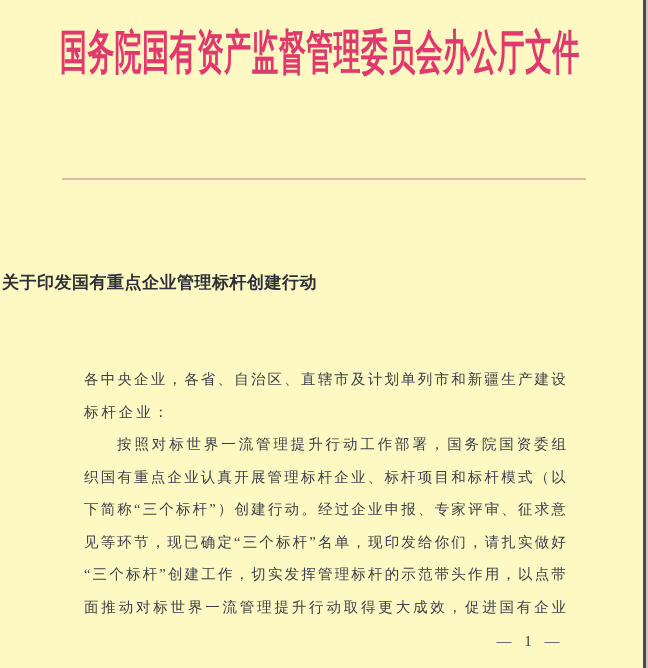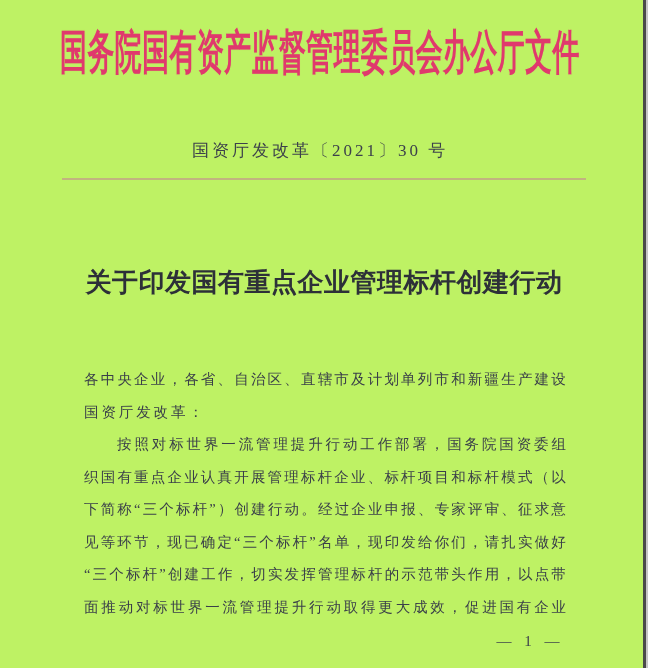"国务院国有资产监督管理委员会办公厅文件" .page { background: #bef264 -> #fef9c3 }
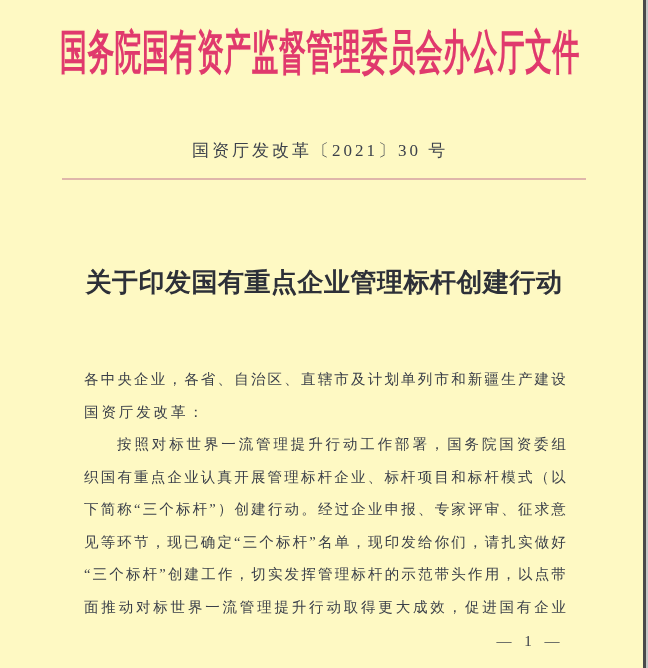"国资厅发改革〔2021〕30 号" div.doc-number { html: <div>国资厅发改革〔2021〕30 号</div> -> none }
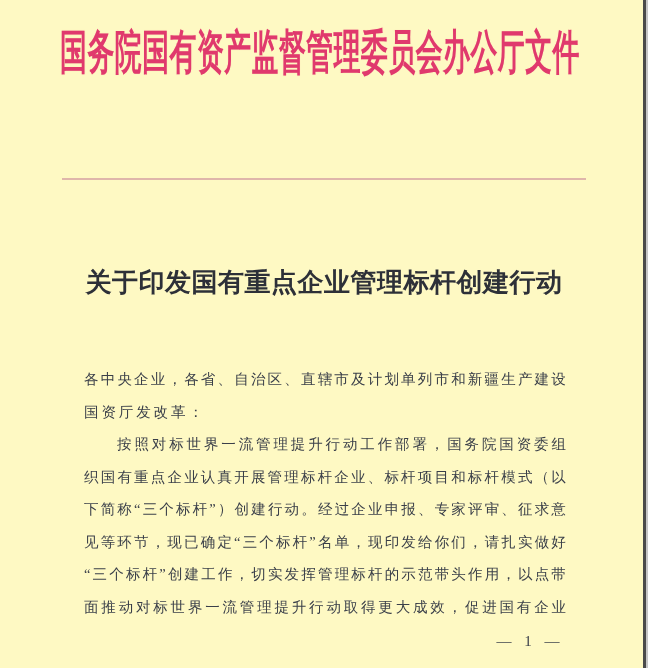"关于印发国有重点企业管理标杆创建行动" .doc-title { font-size: 26px -> 17px; left: 8px -> 2px; text-align: center -> left }
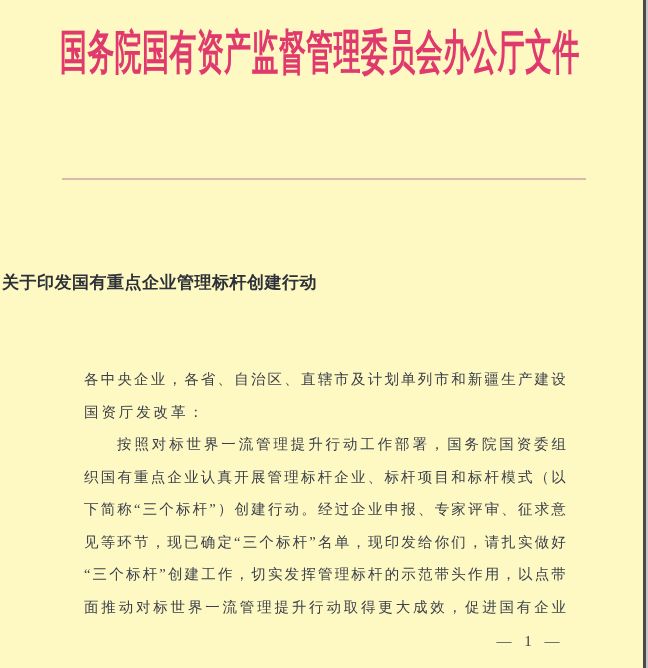"国资厅发改革：" div.bline { text: 国资厅发改革 -> 标杆企业 }
